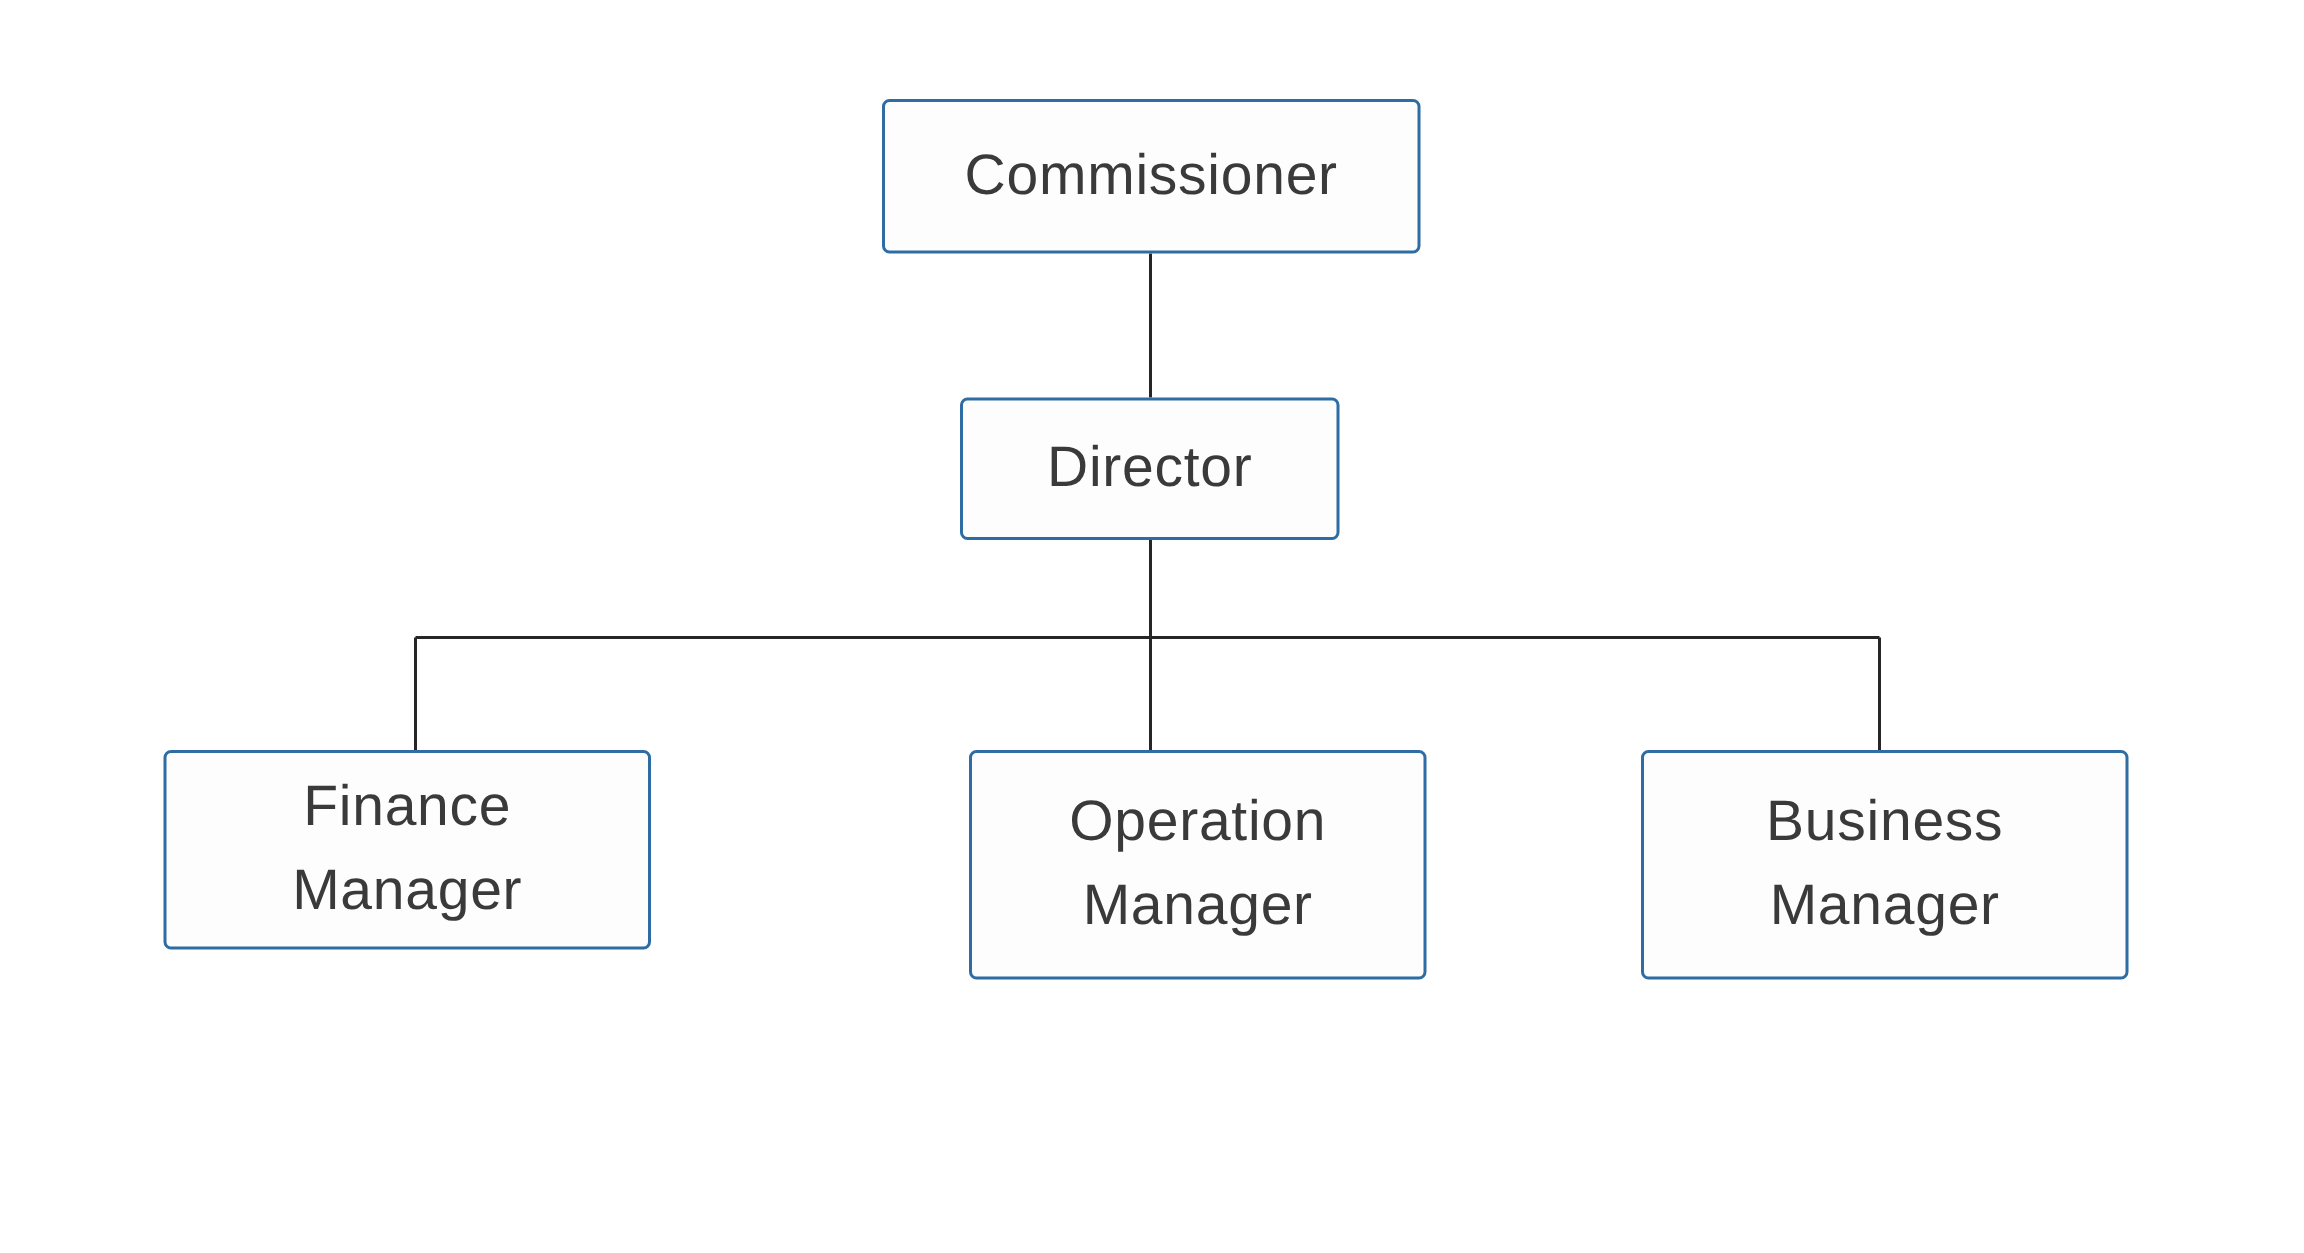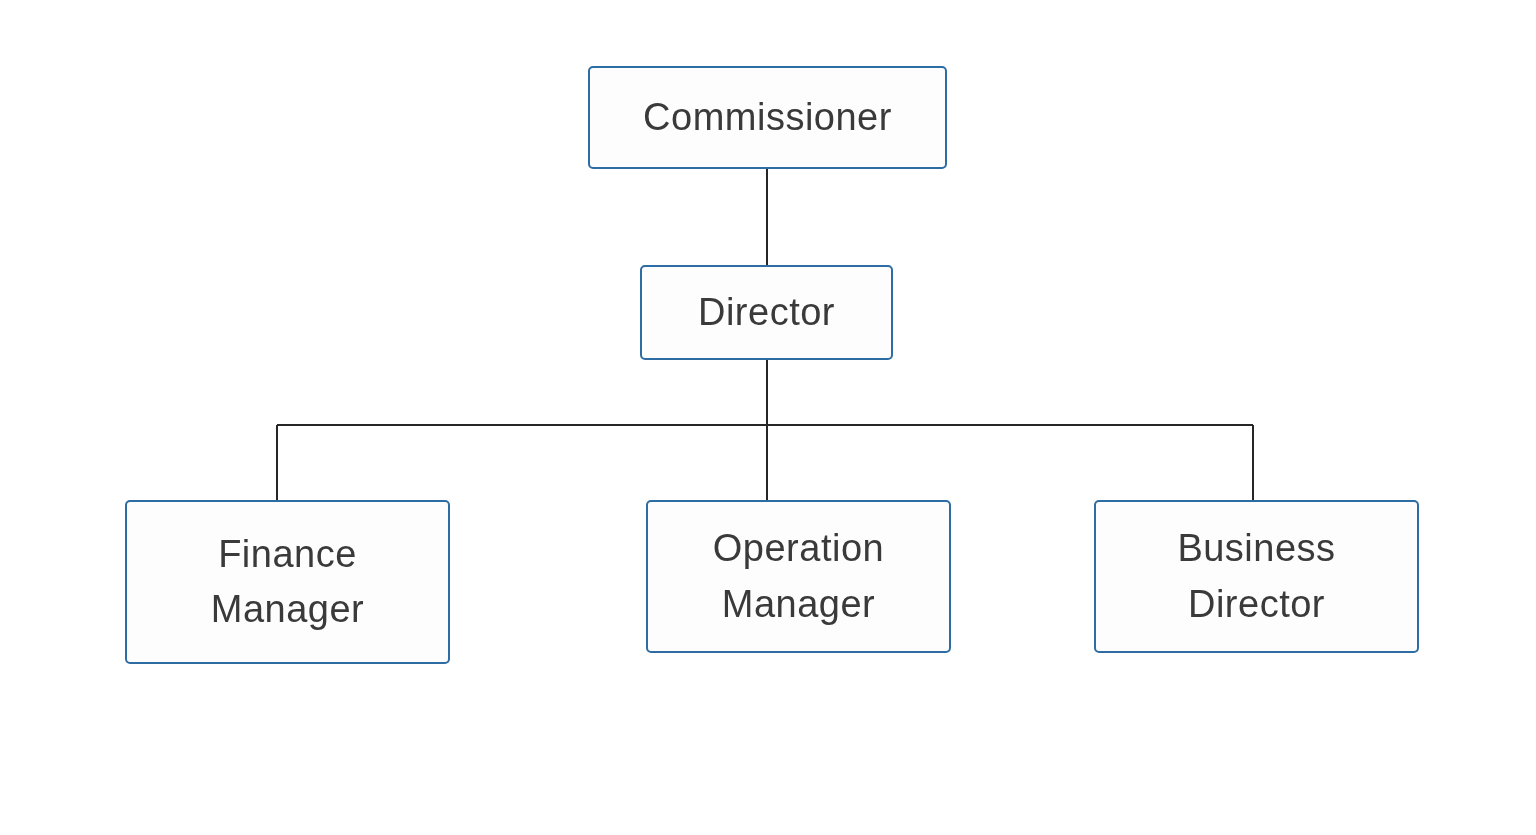"Finance" .node-finance { height: 164px -> 133px; left: 125px -> 109px }
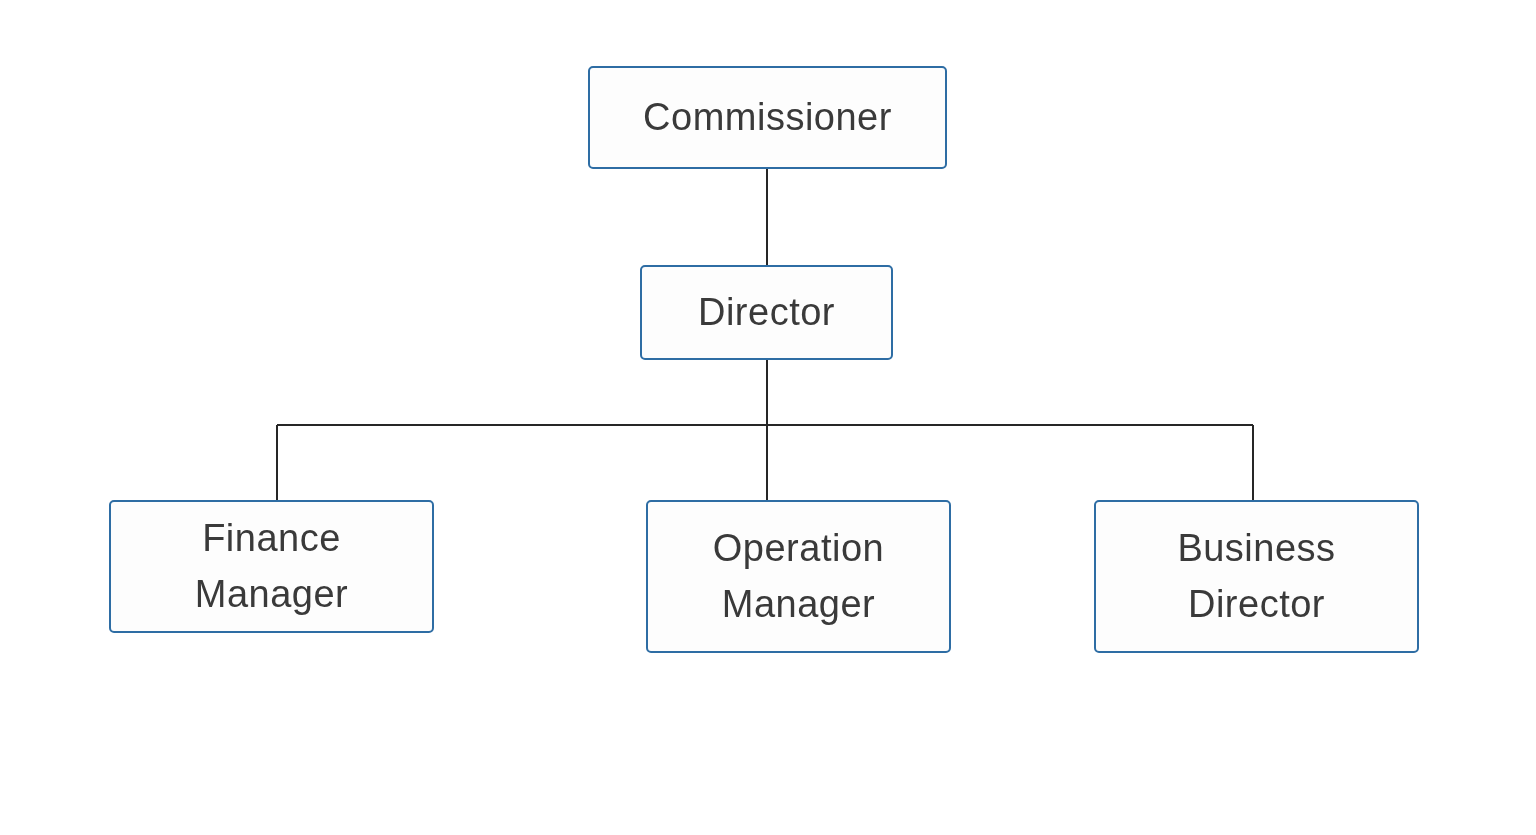"Business" span.label { text: Director -> Manager }
